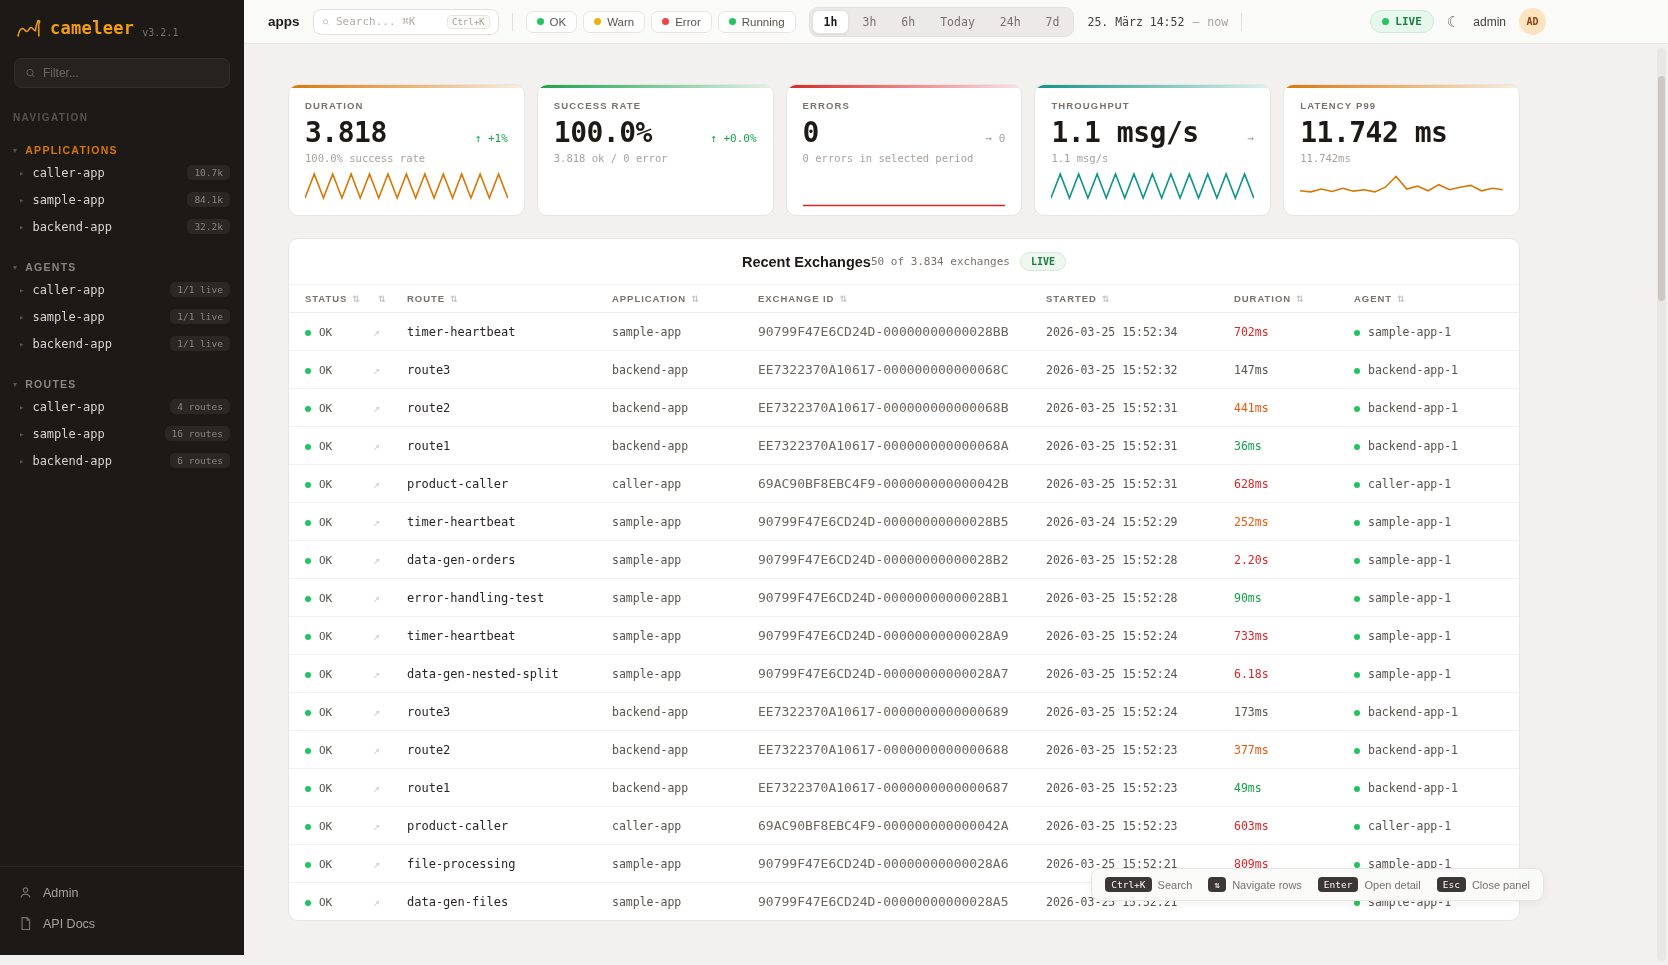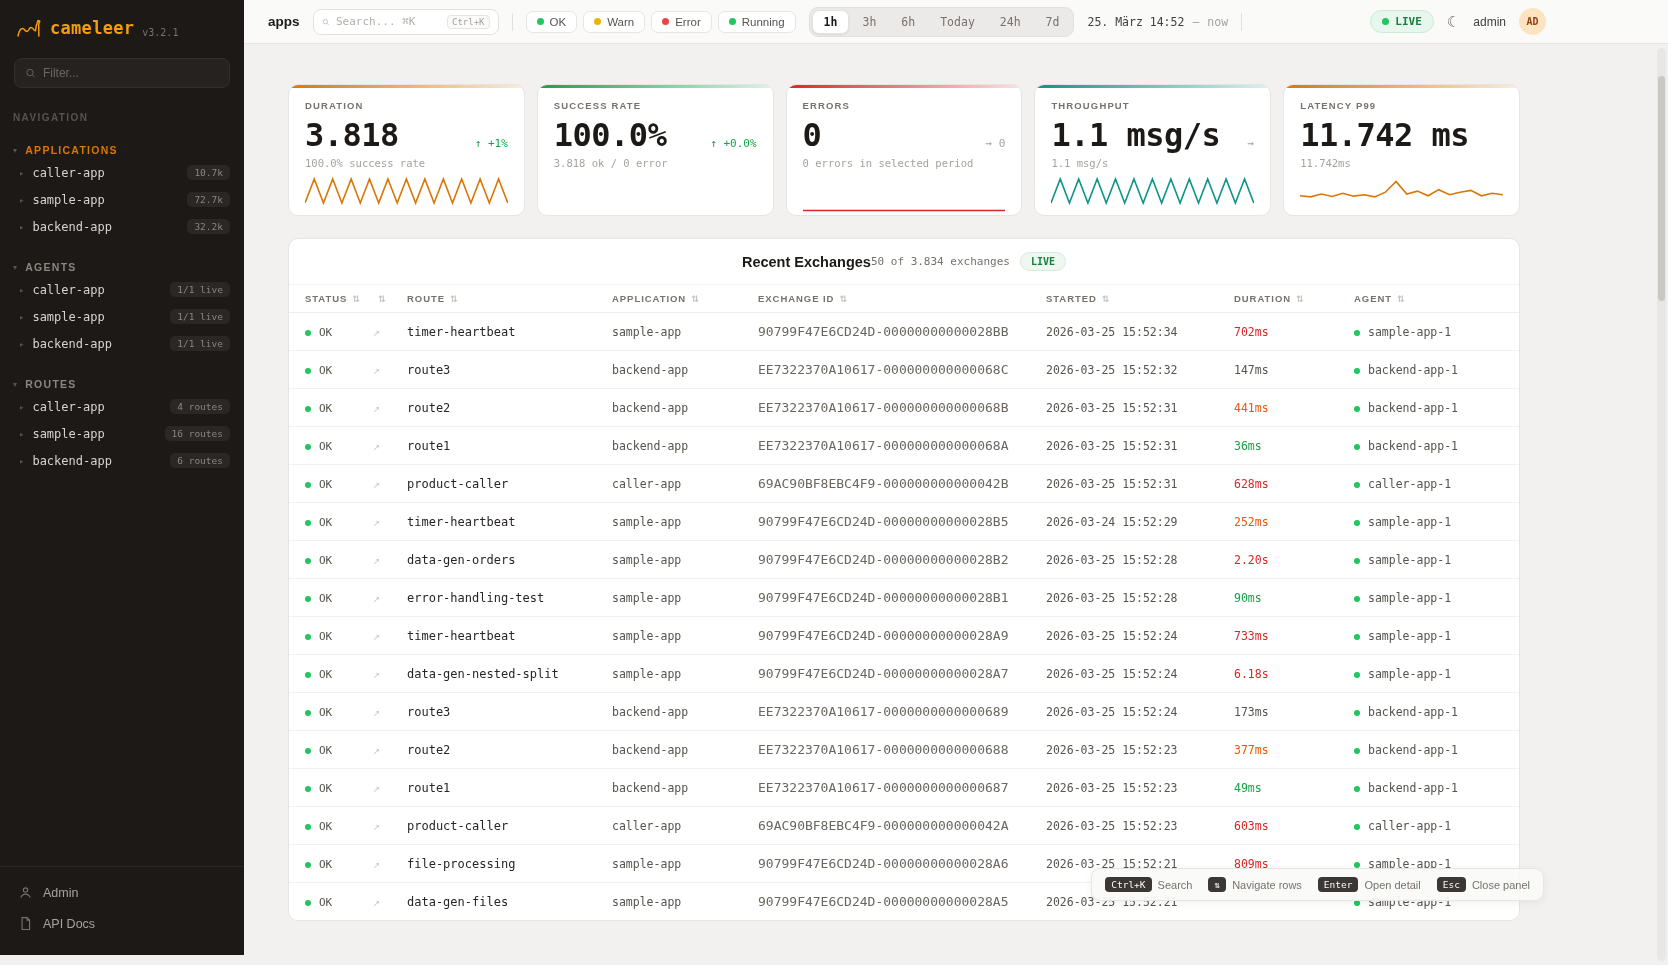"3.818" .card-value { font-size: 32px -> 28px }
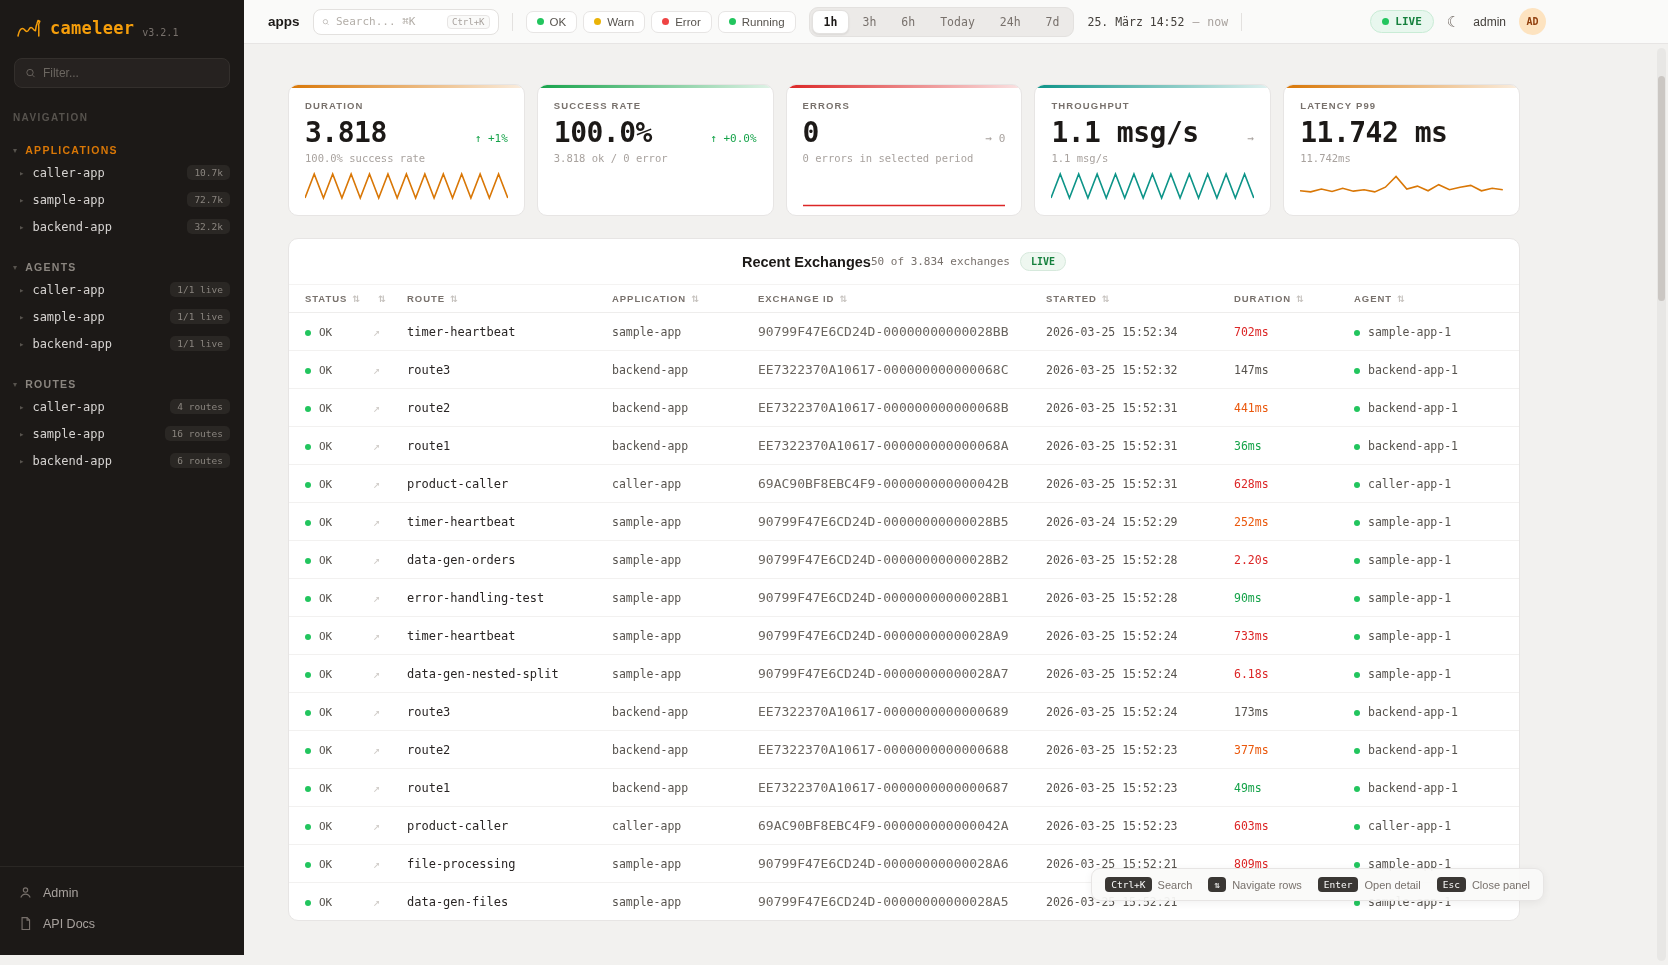"72.7k" span.item-badge { text: 72.7k -> 84.1k }
